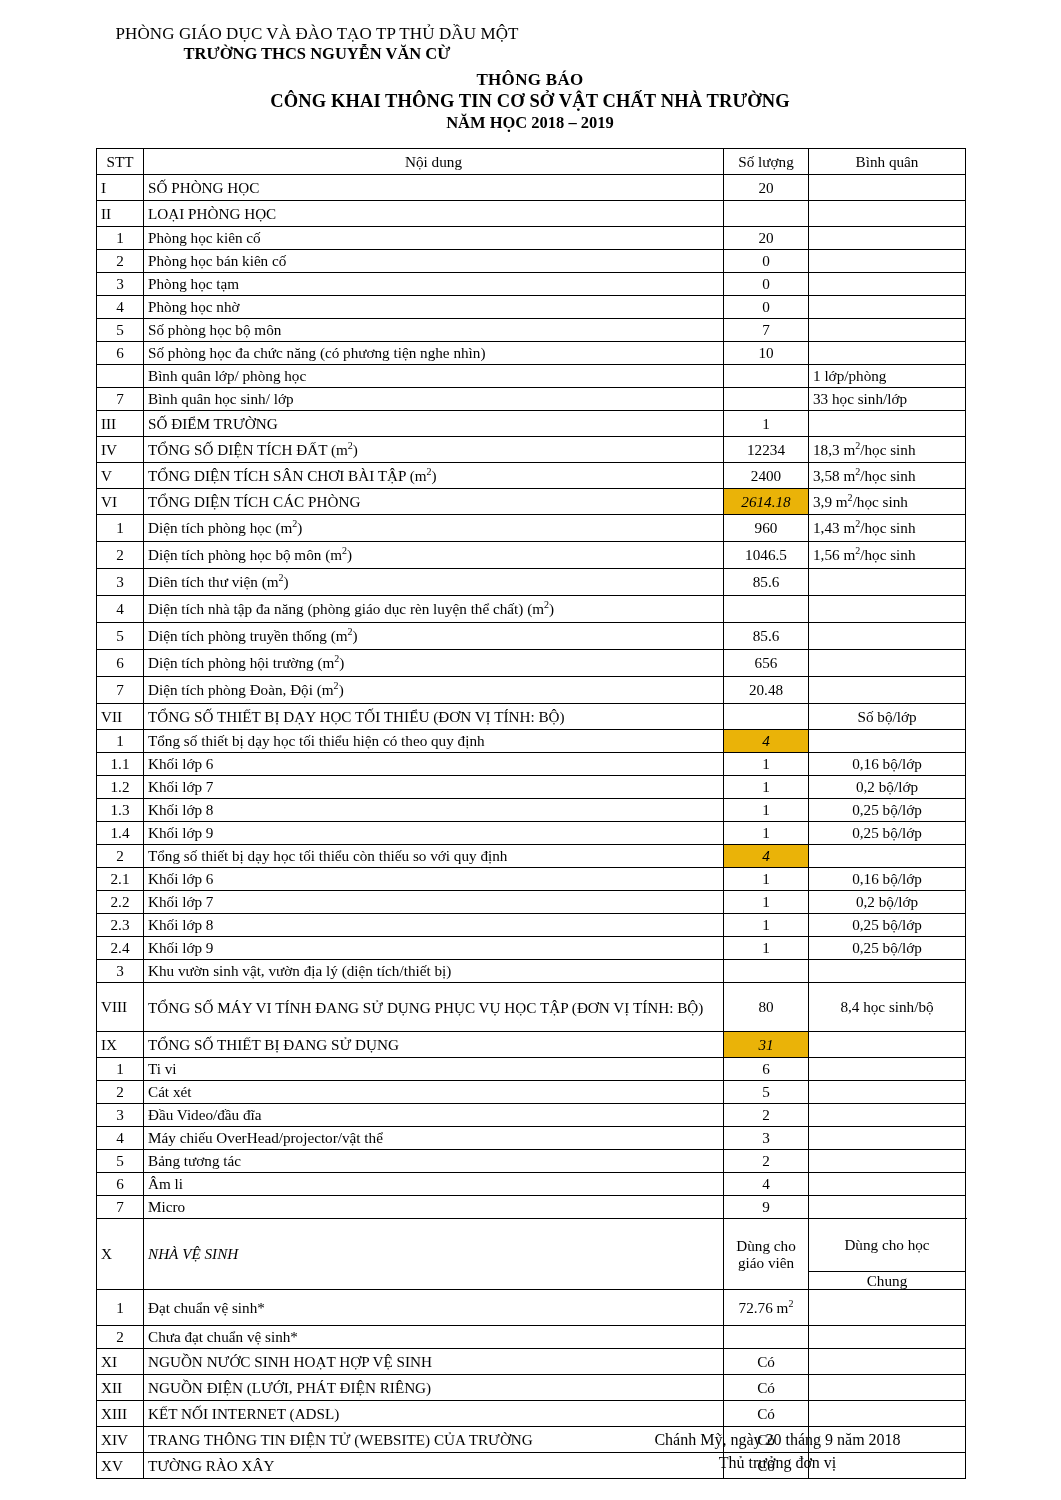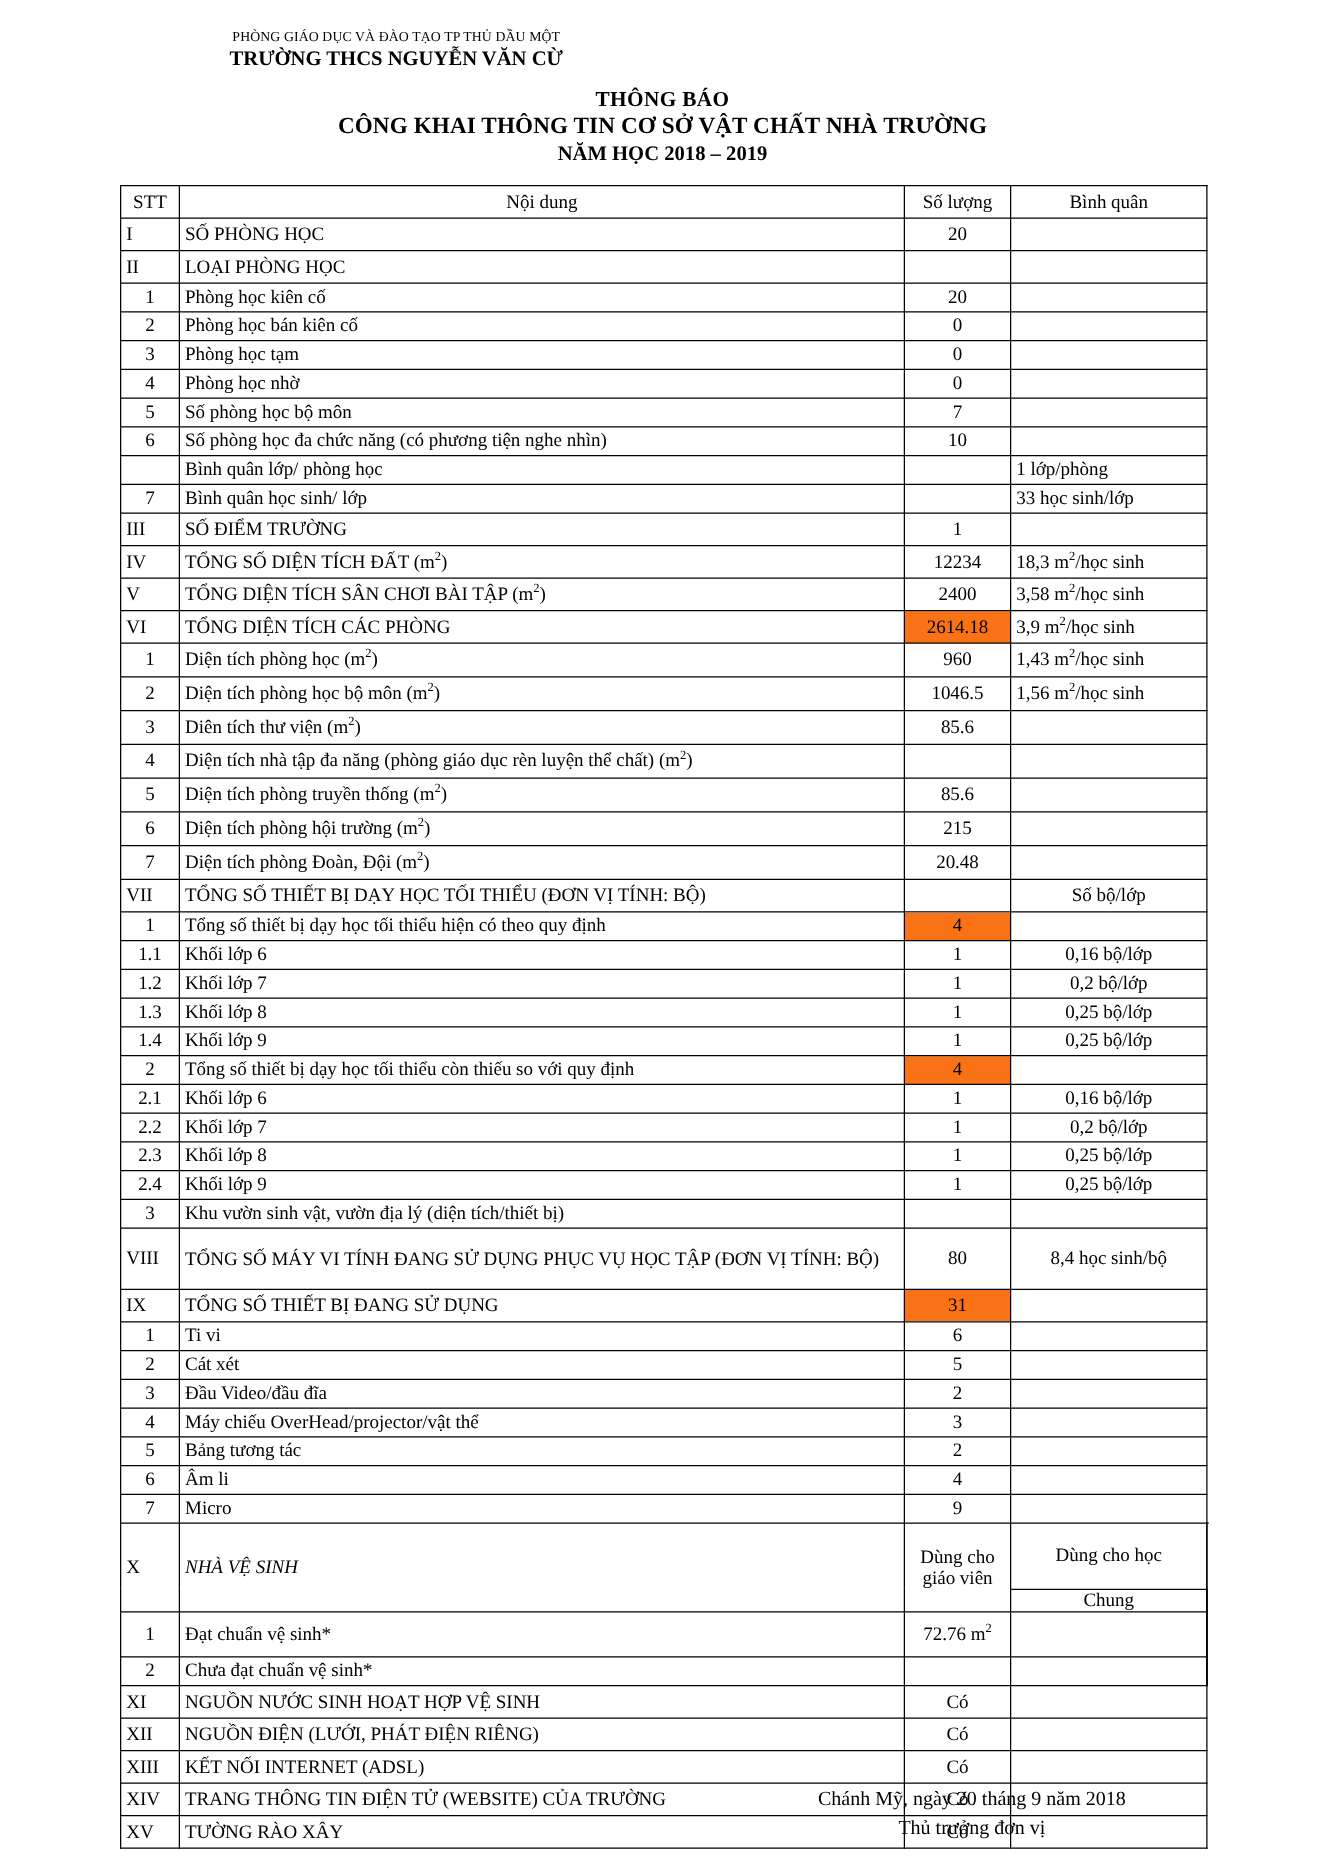"PHÒNG GIÁO DỤC VÀ ĐÀO" .lh-office { font-size: 11px -> 17px }
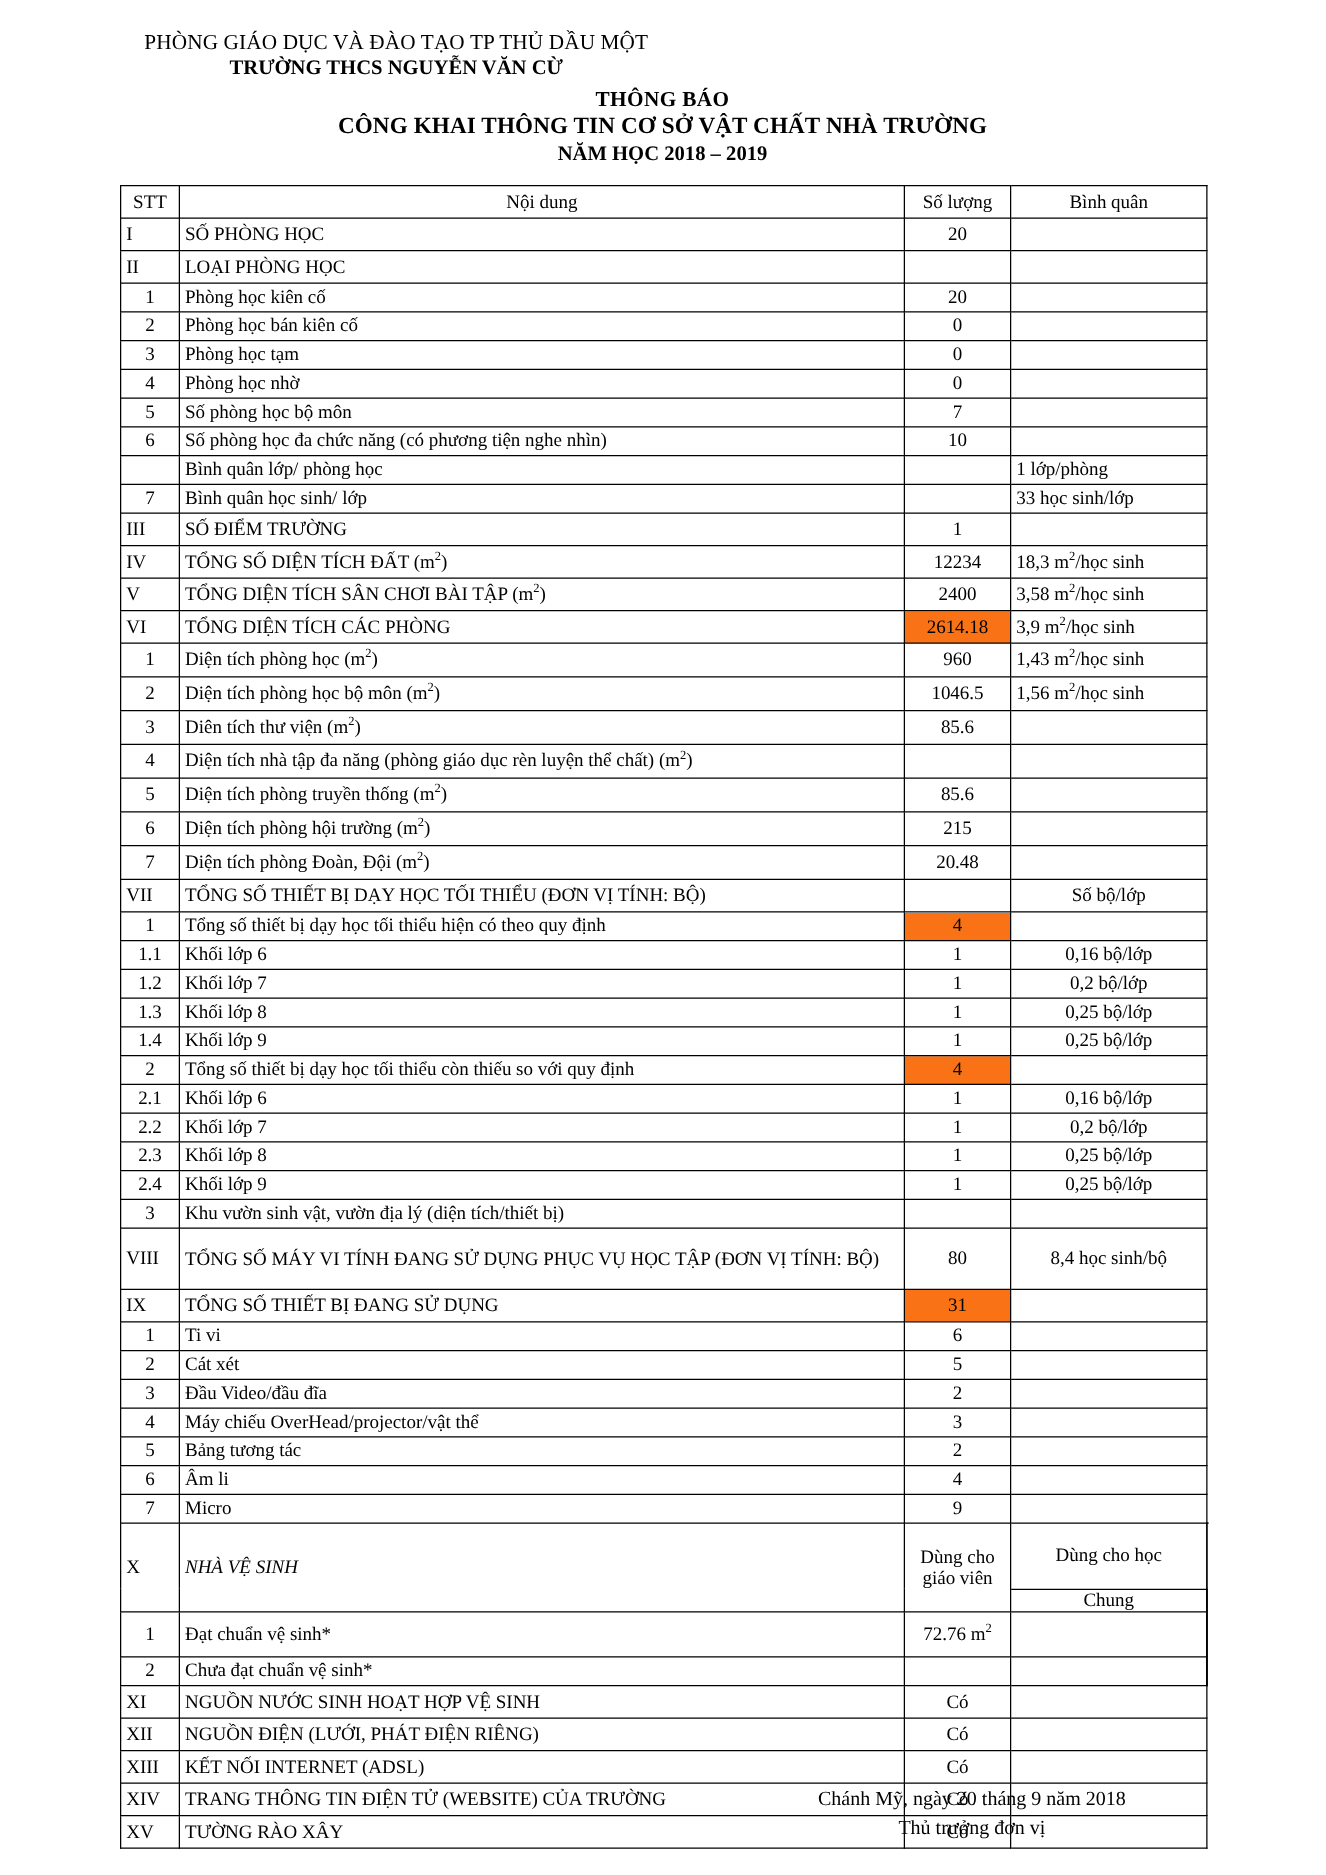"2614.18" .hl { background: #f97316 -> #eab308; font-style: none -> italic }
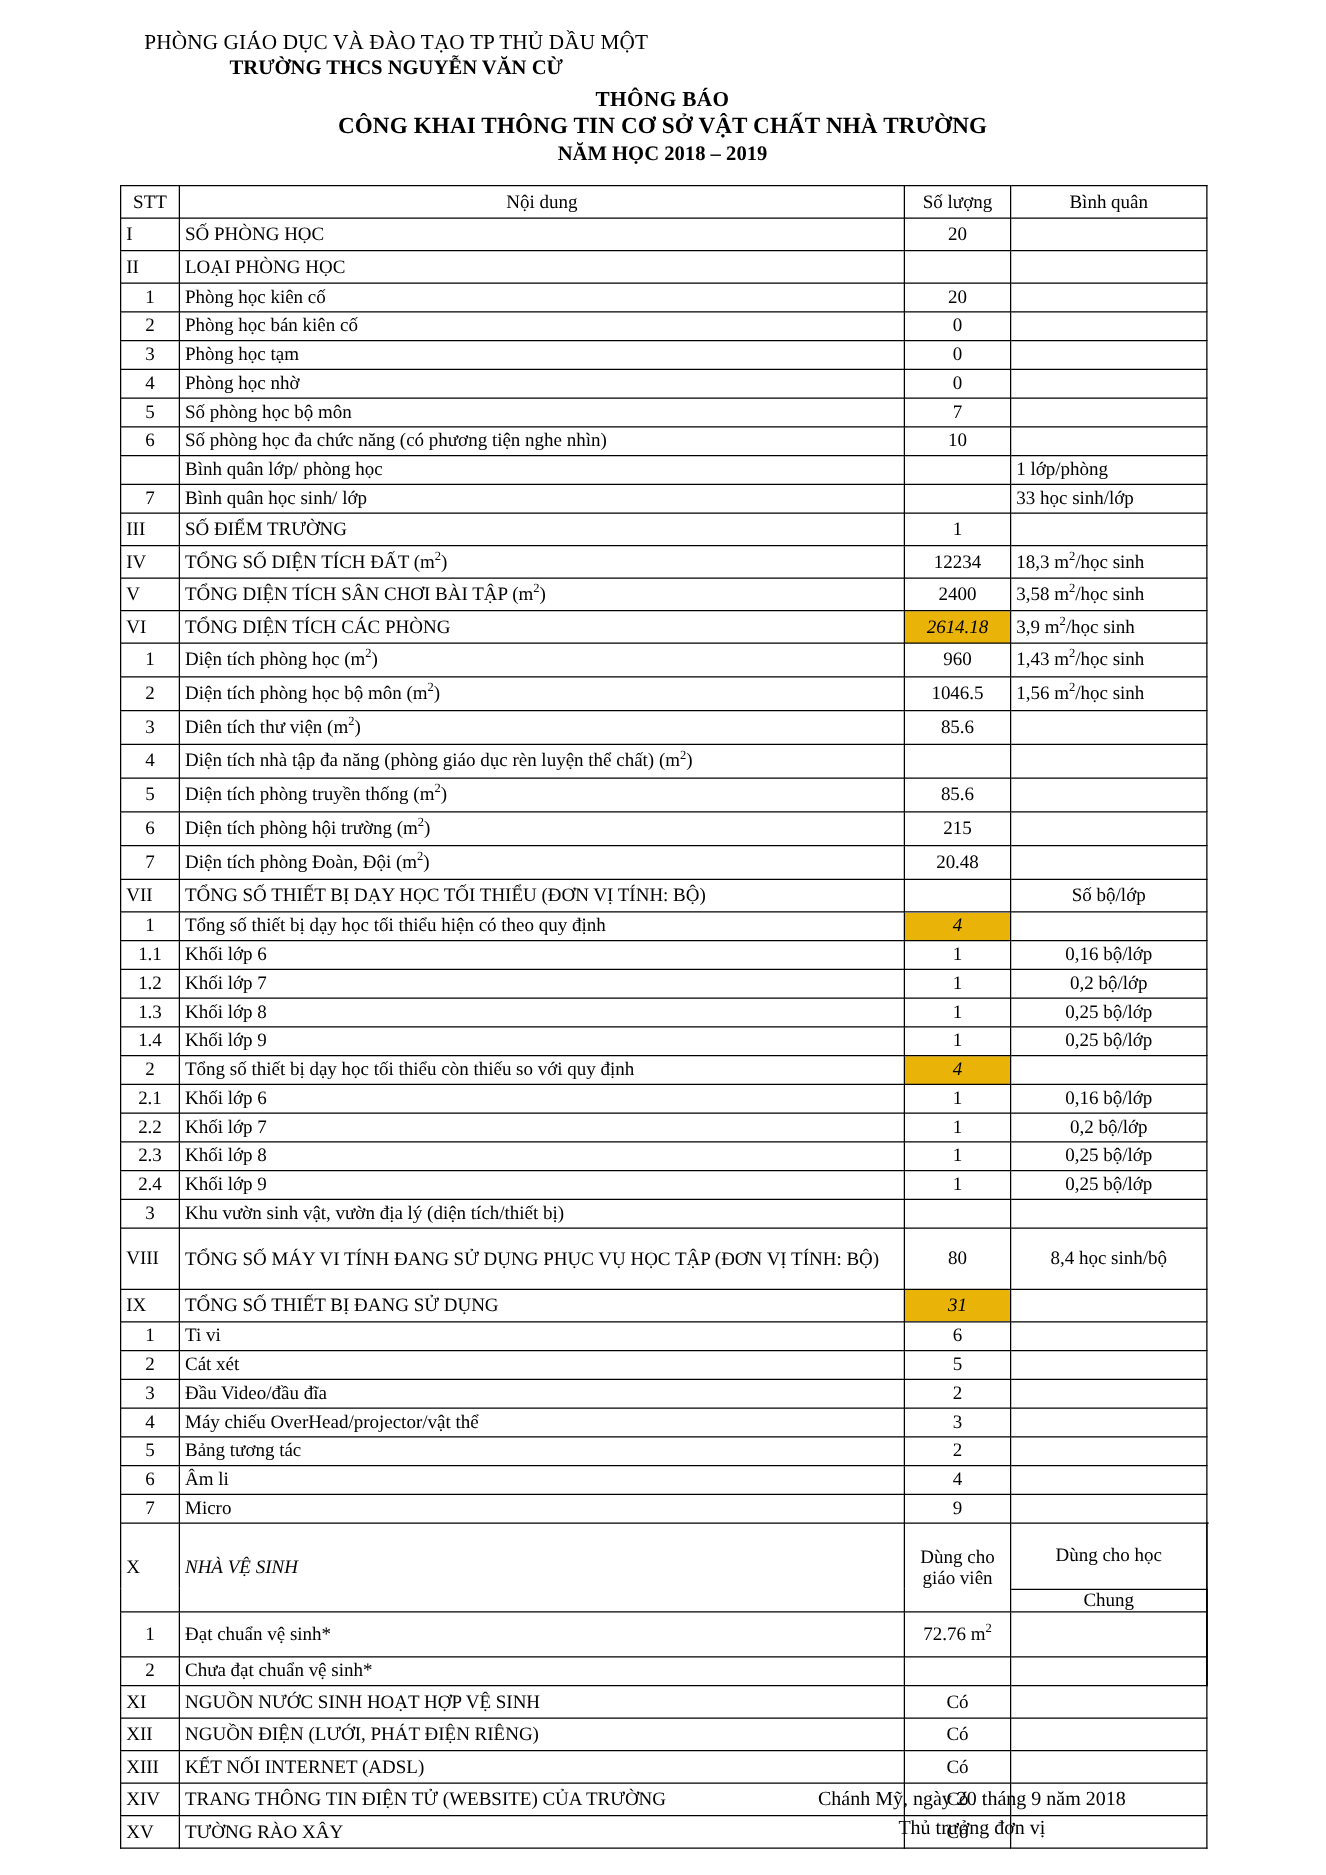"215" td.num { text: 215 -> 656 }
